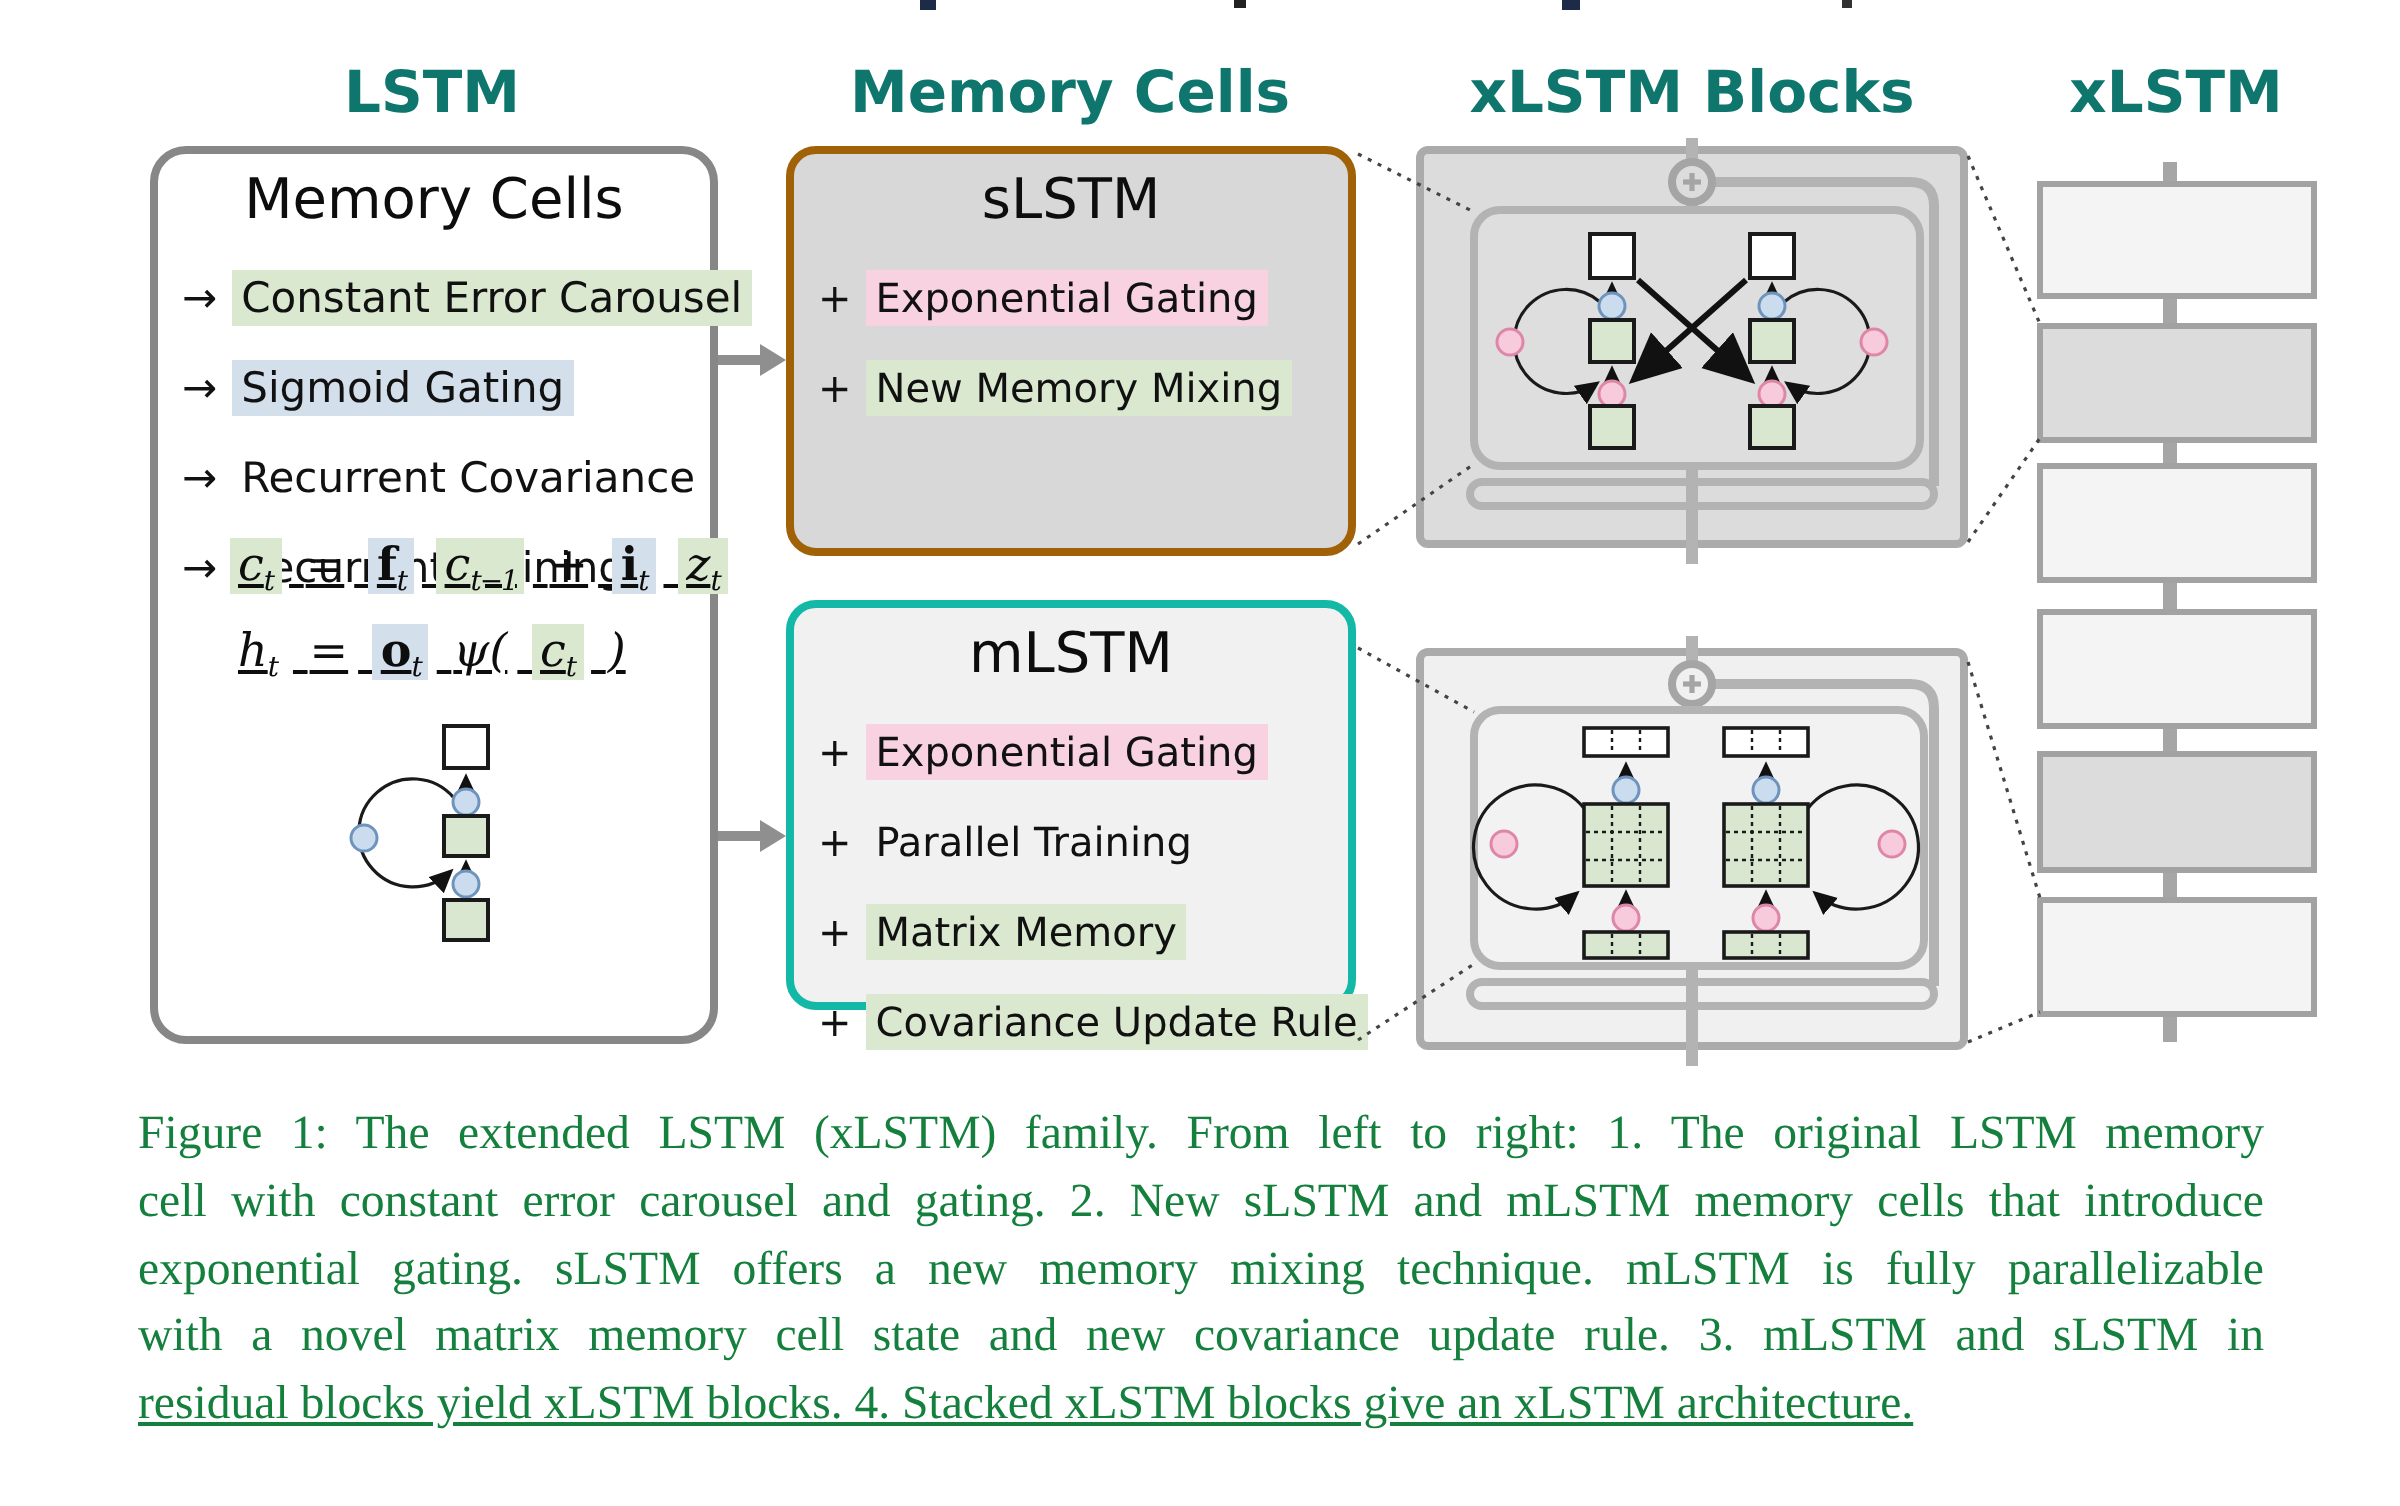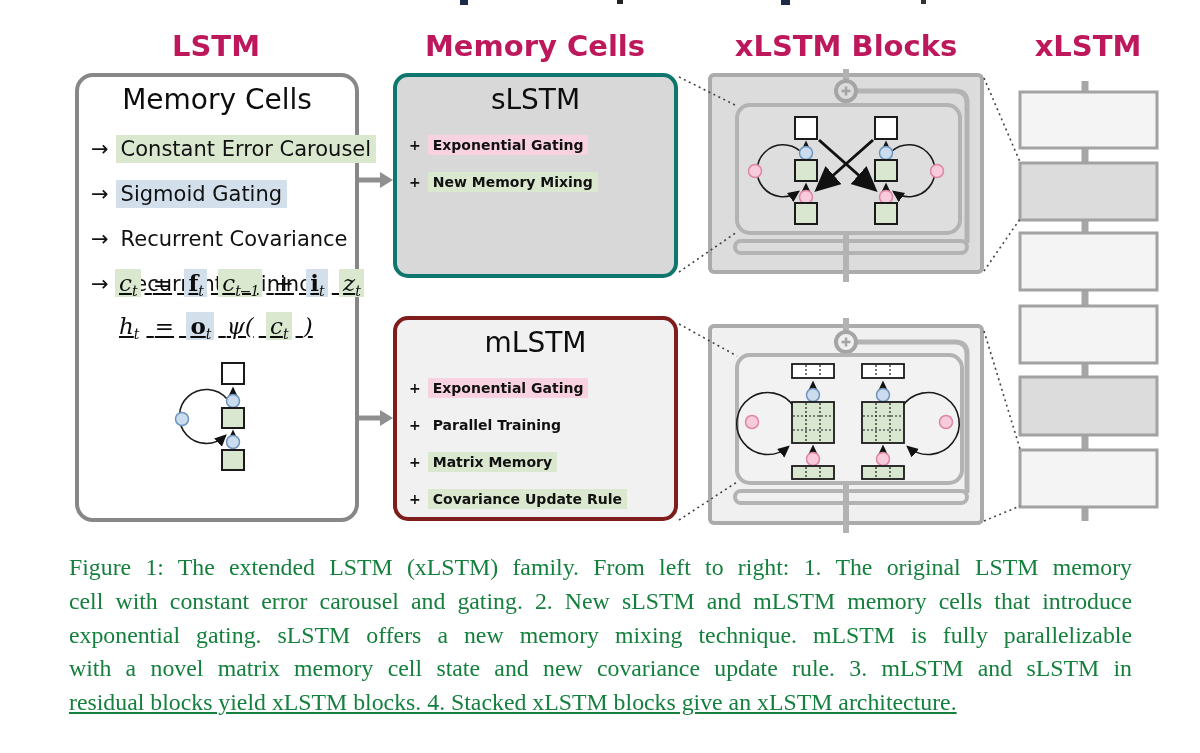"LSTM" .hdr { color: #be185d -> #0f766e }
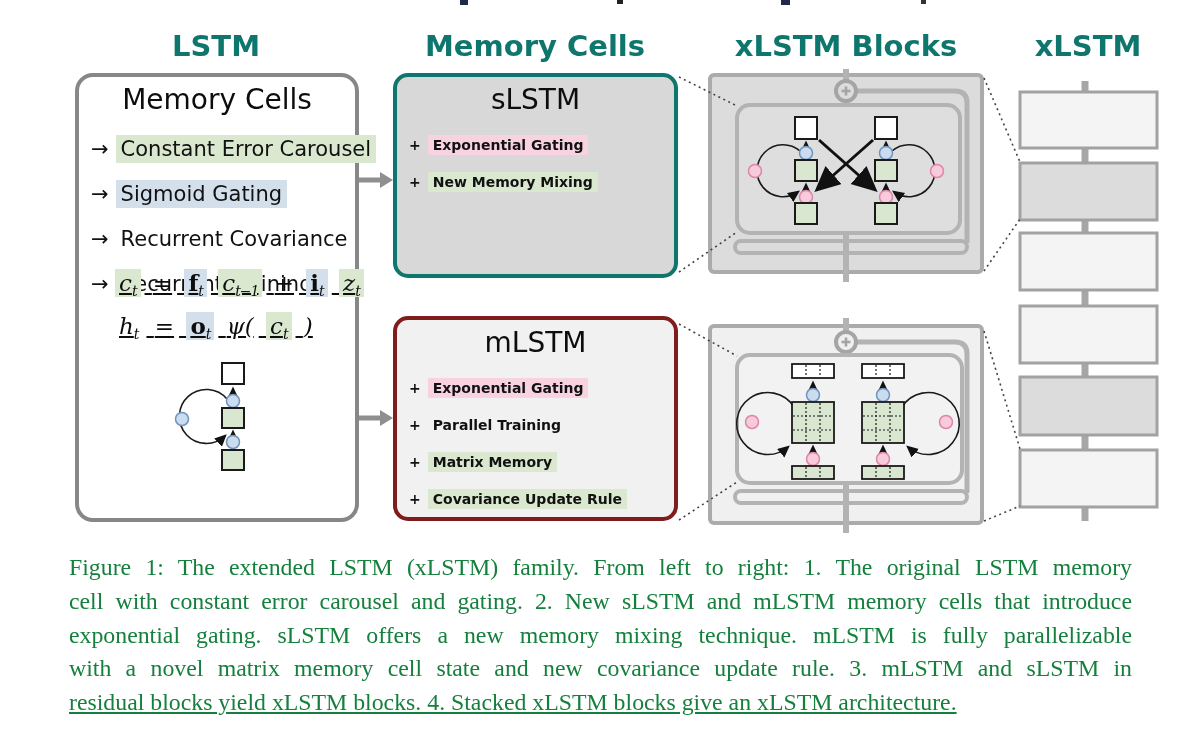"sLSTM" #slstm-box { border: 4px solid #0f766e -> 4px solid #a16207 }
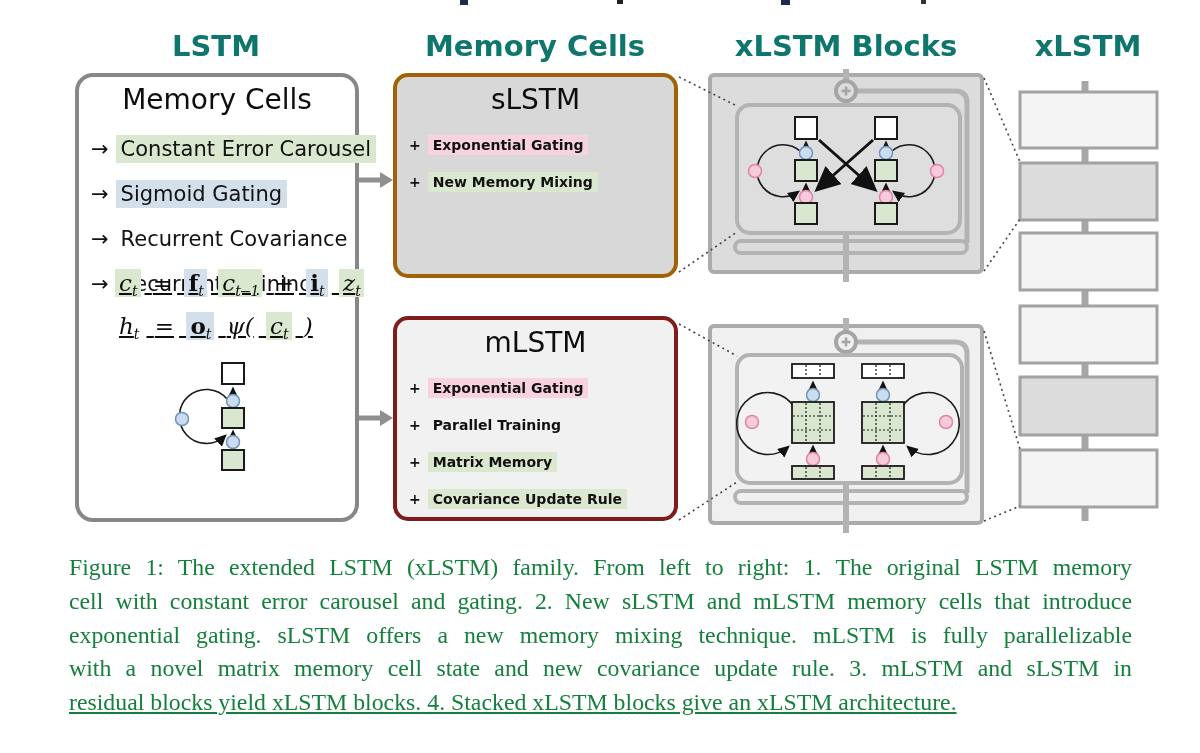"+ Exponential Gating" #slstm-box .feat,#mlstm-box .feat { font-size: 14px -> 20px; font-weight: bold -> none }
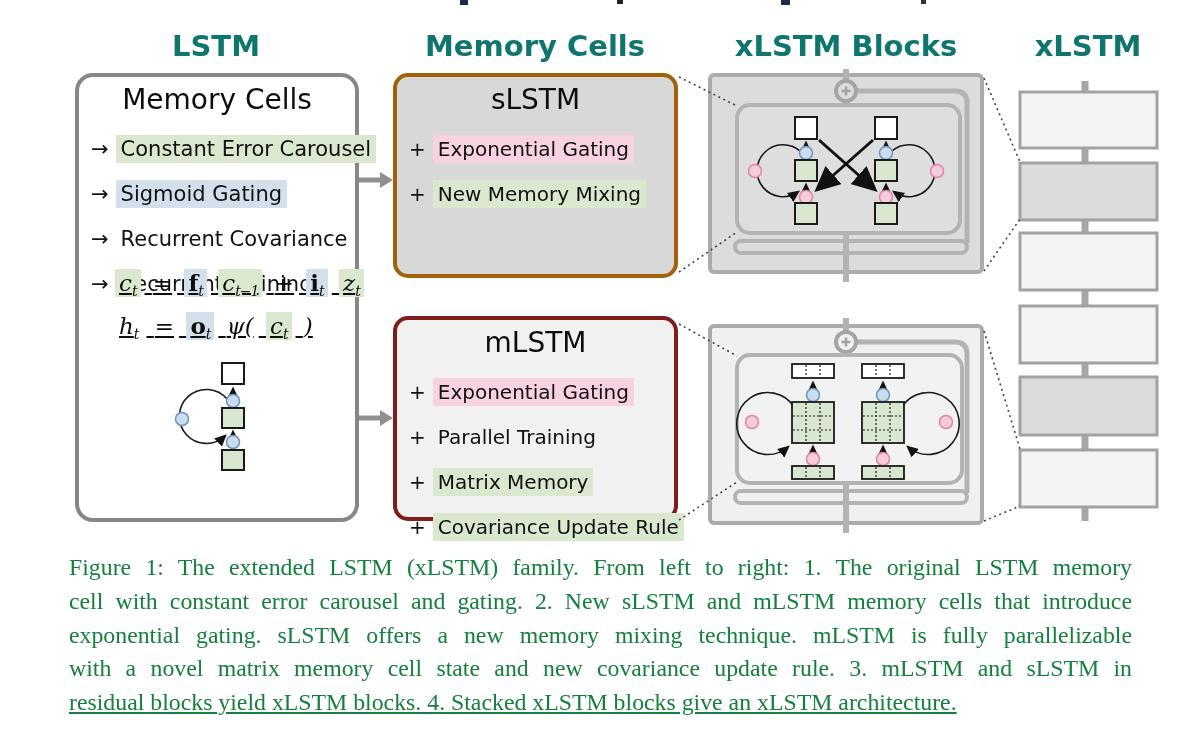"mLSTM" #mlstm-box { border: 4px solid #7f1d1d -> 4px solid #14b8a6; top: 316px -> 300px }
